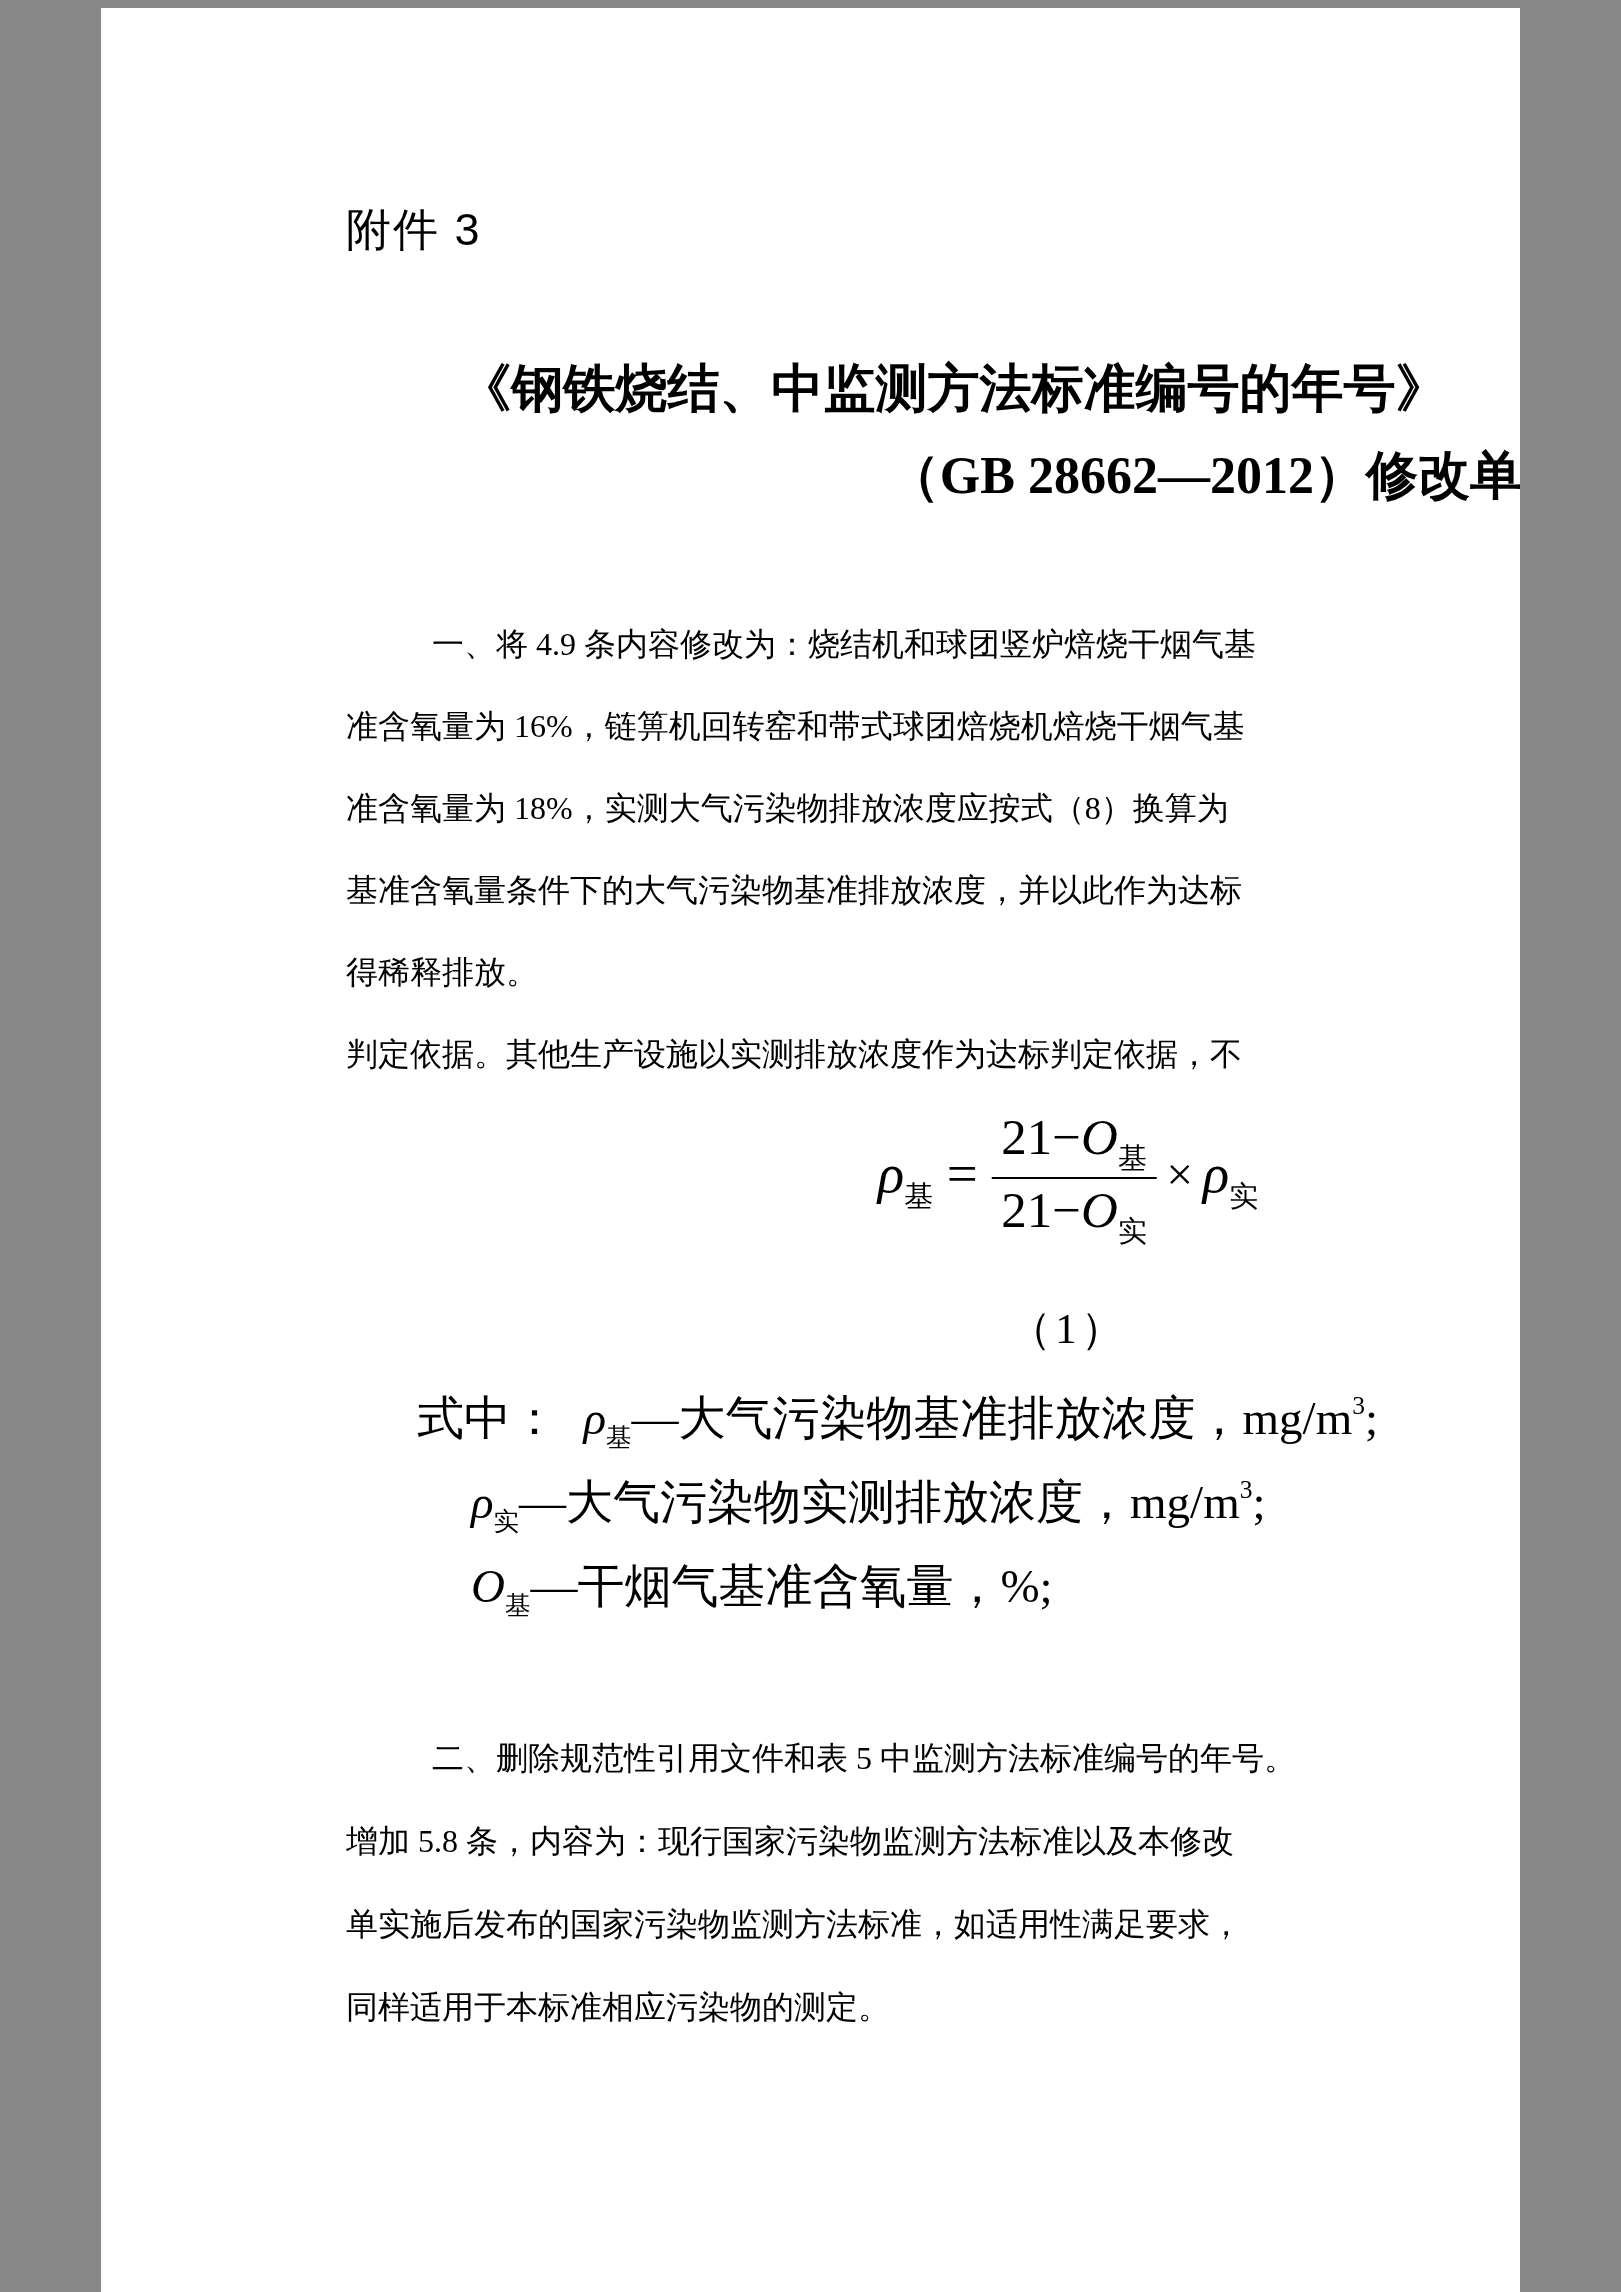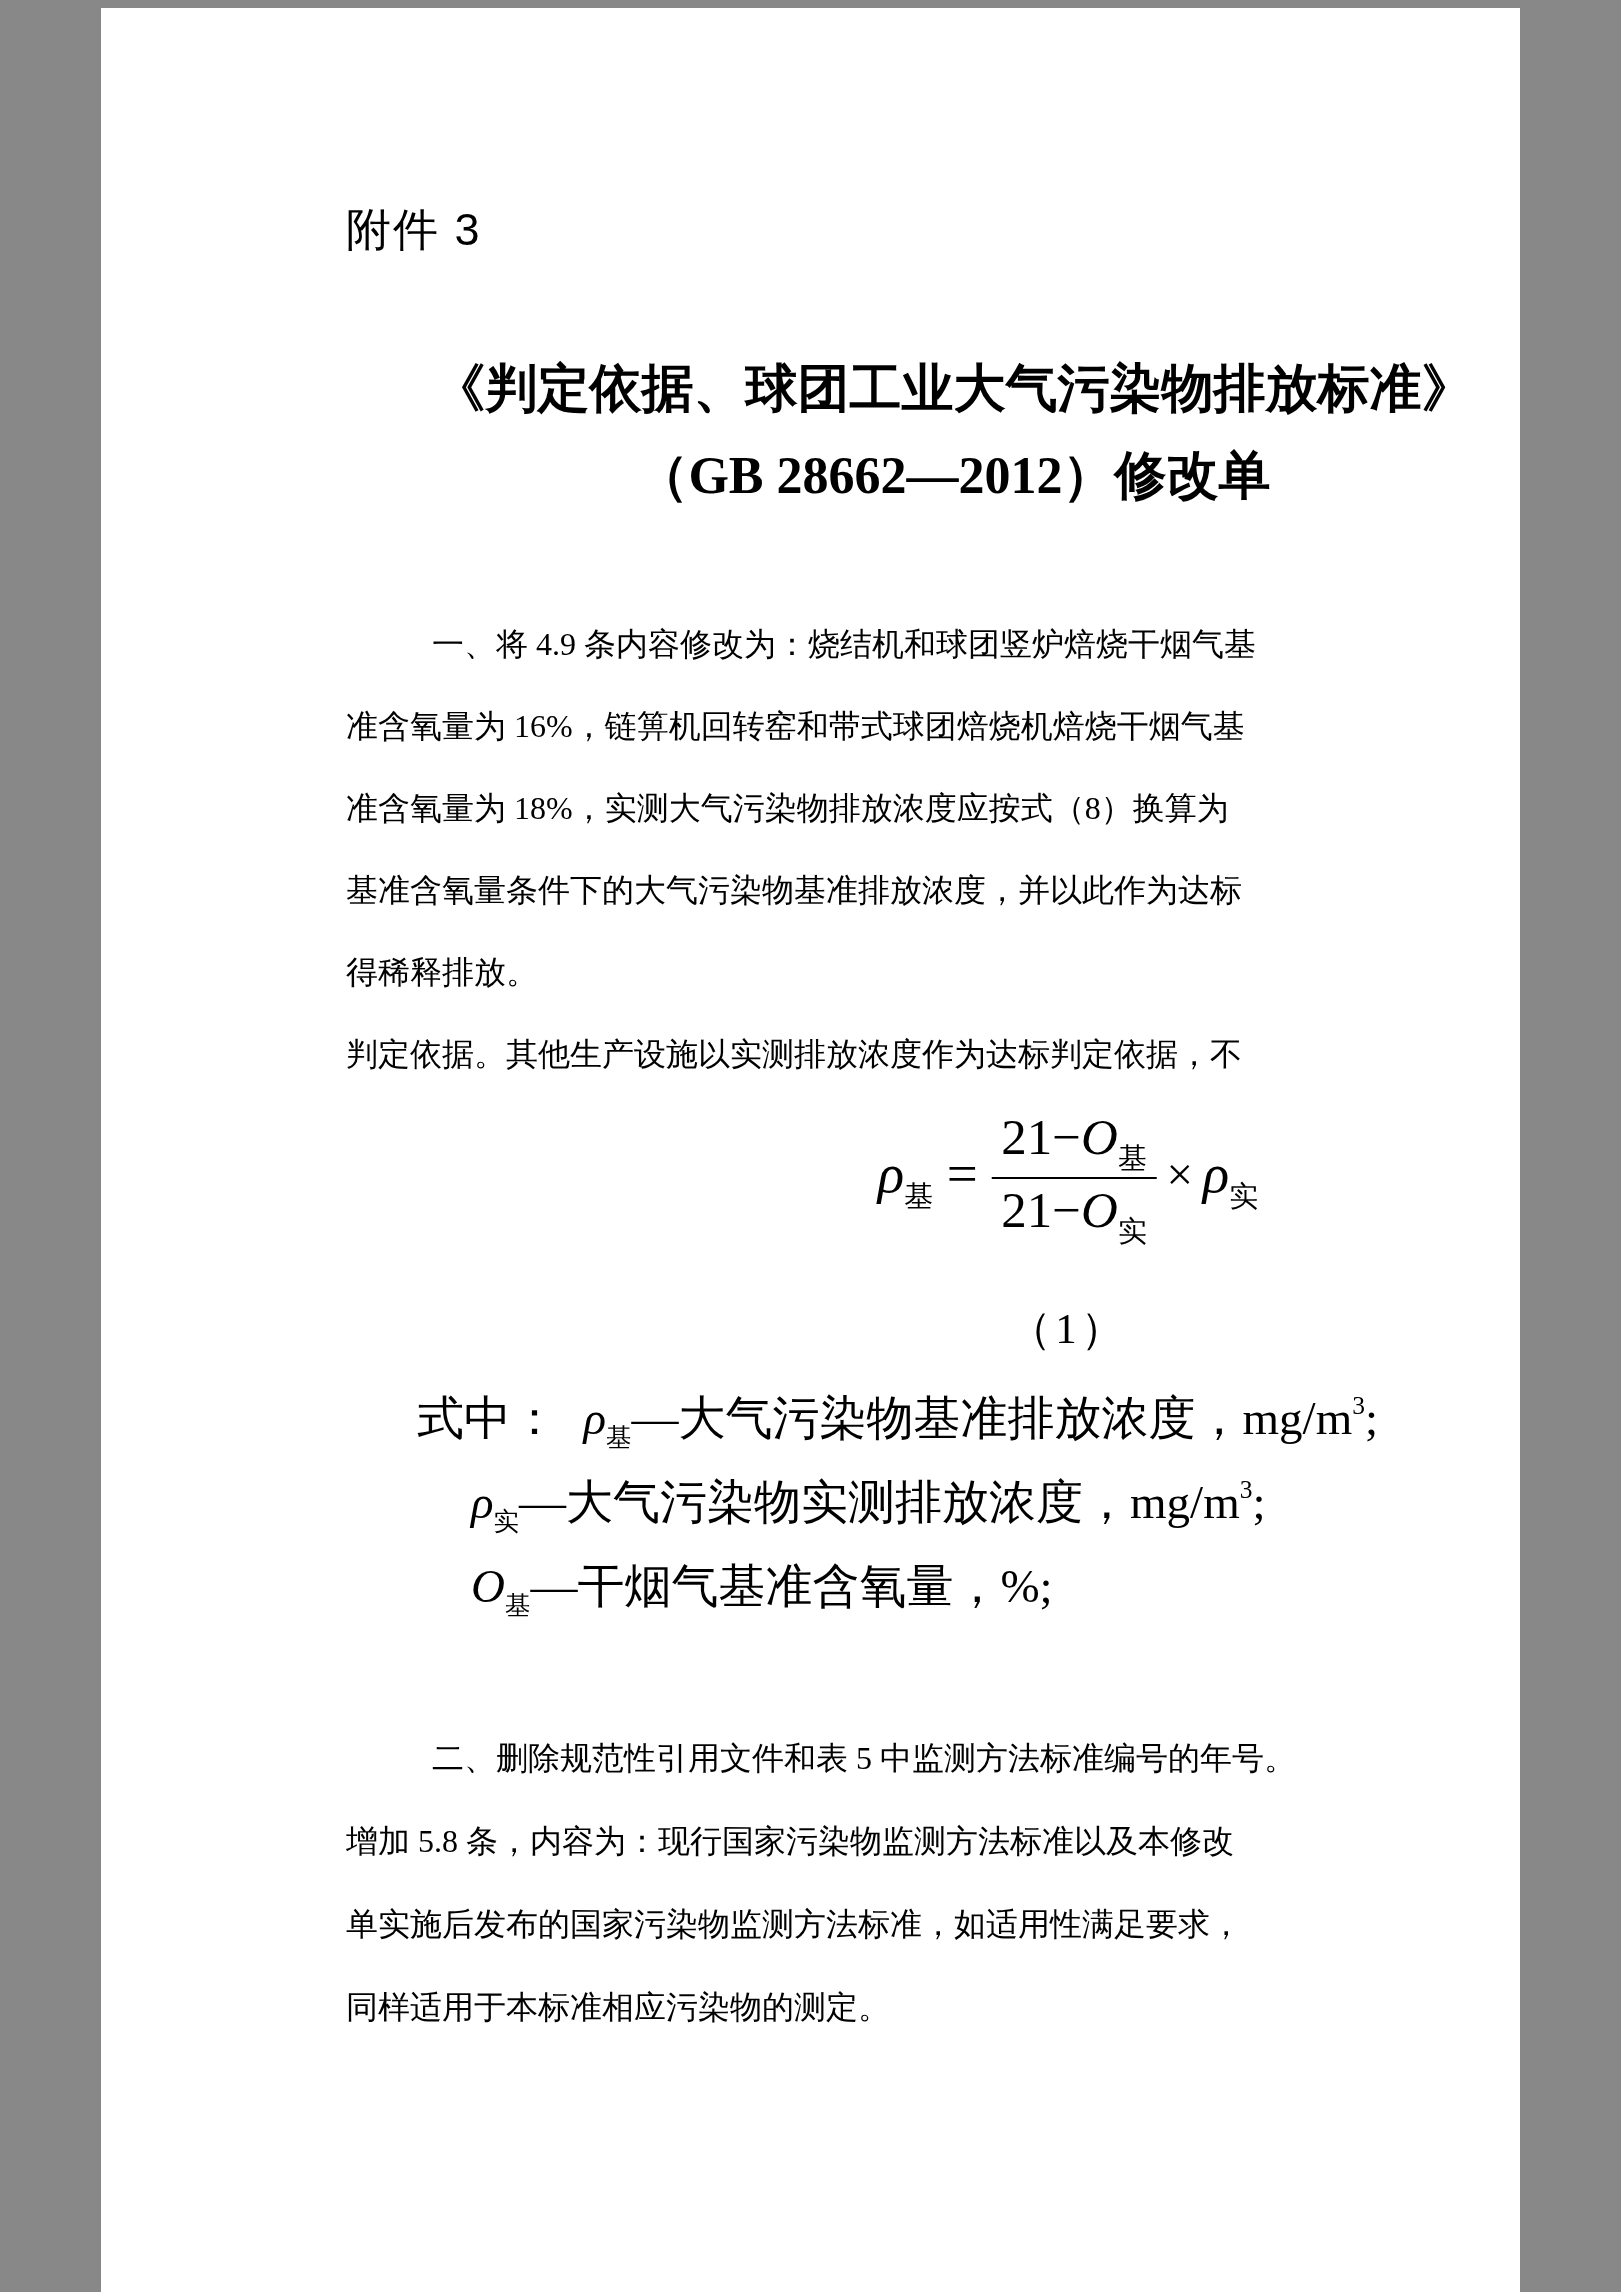"《判定依据、球团工业大气污染物排放标准》" div.title-line { text: 判定依据、球团工业大气污染物排放标准 -> 钢铁烧结、中监测方法标准编号的年号 }
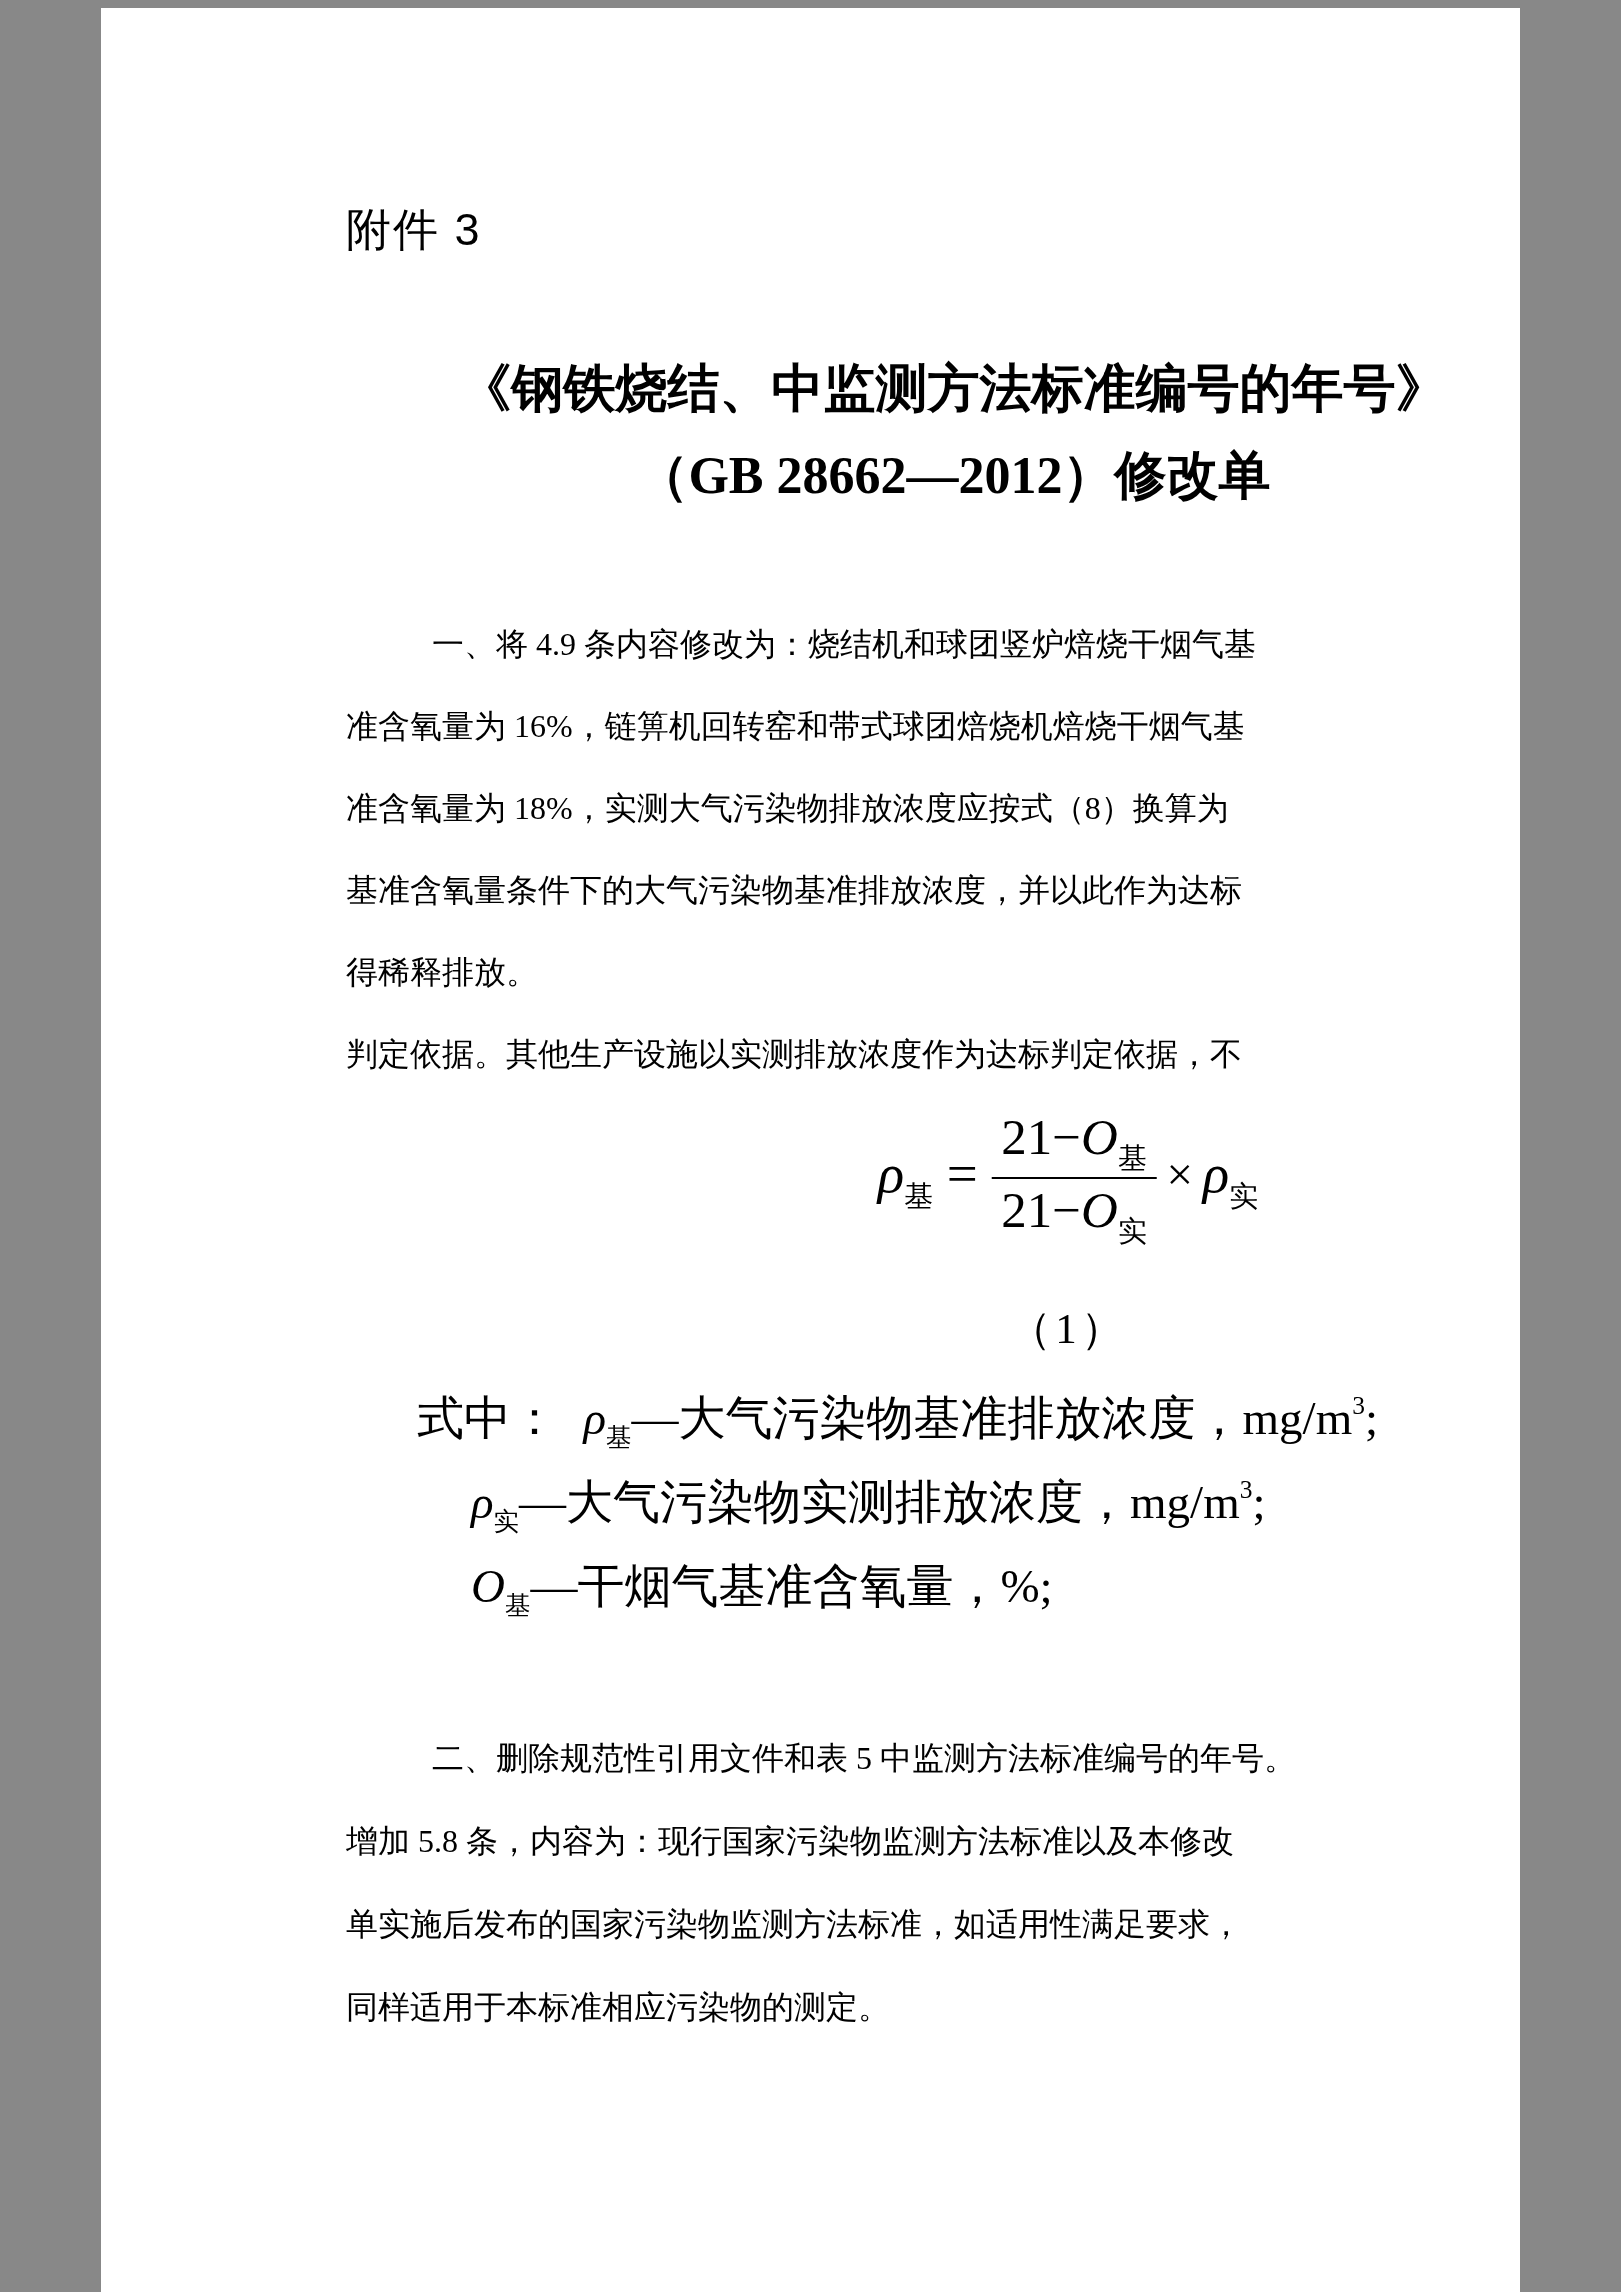"（GB 28662—2012）修改单" .title-line.l2 { text-align: none -> right }
